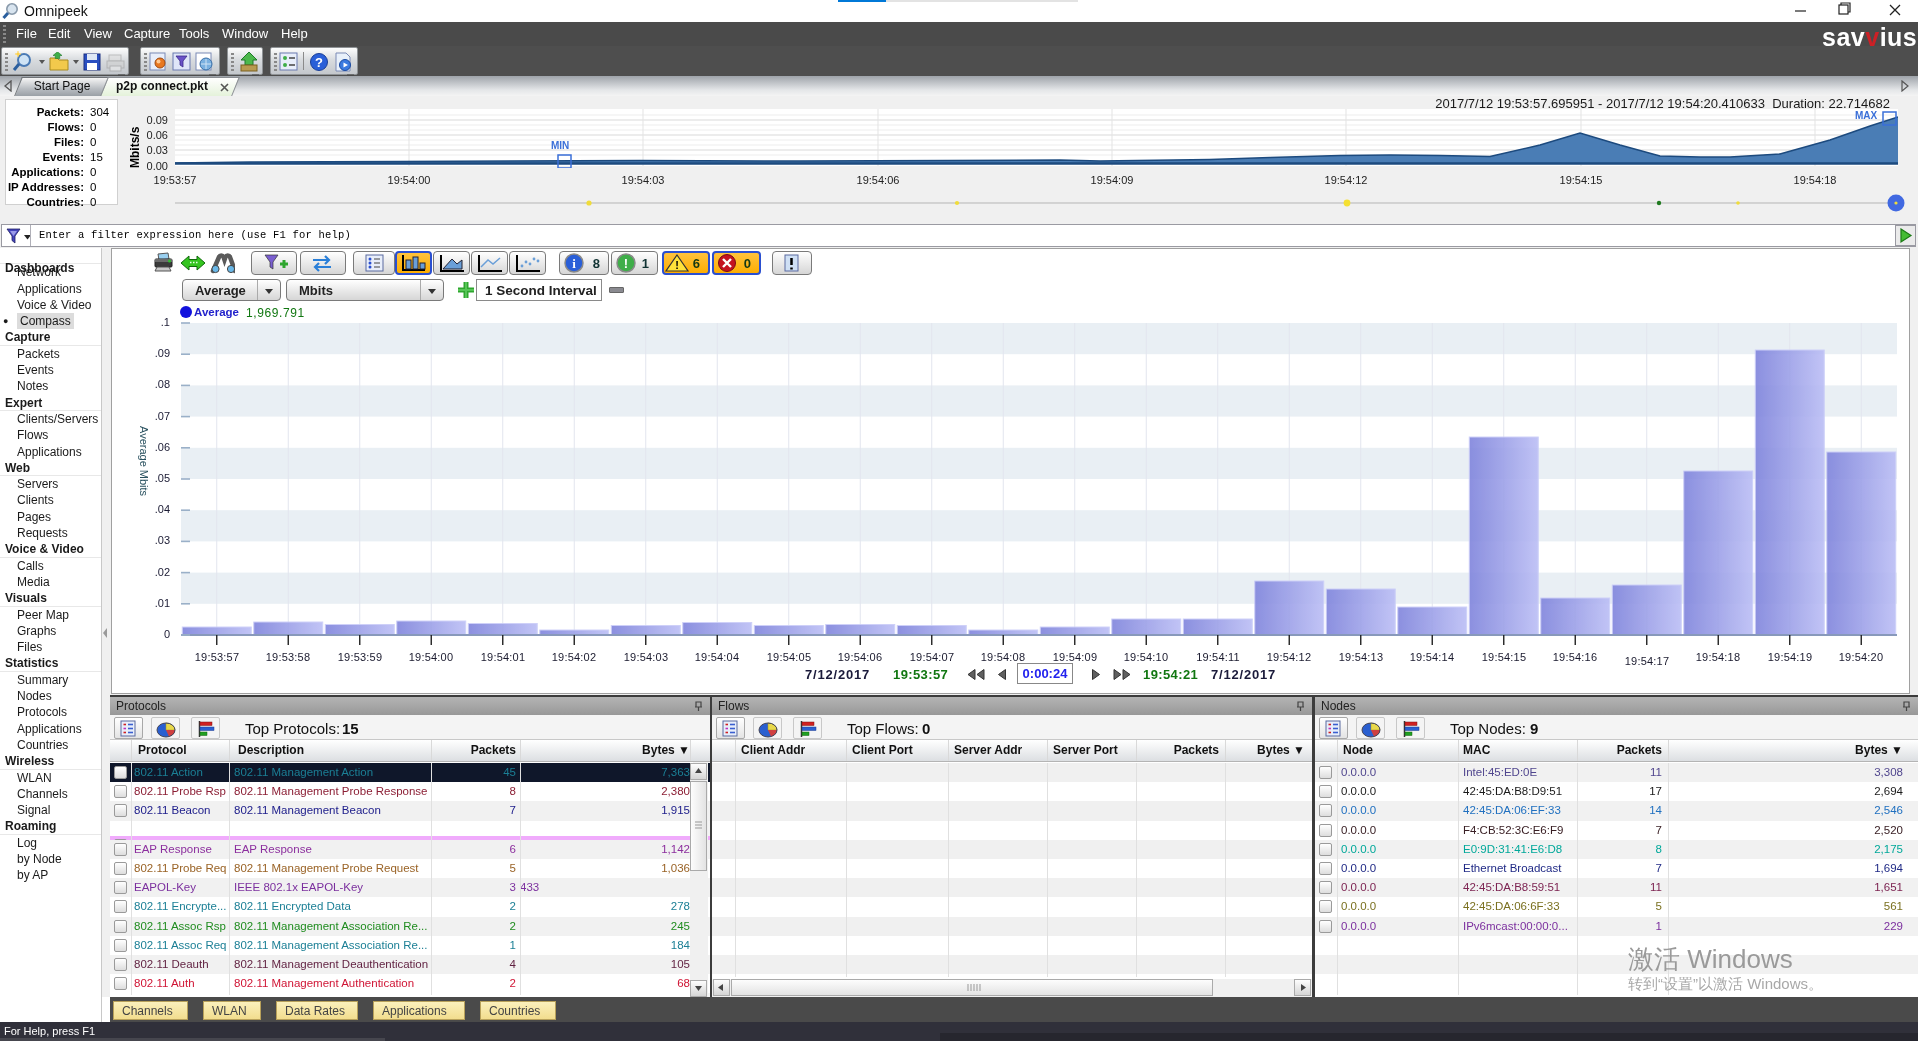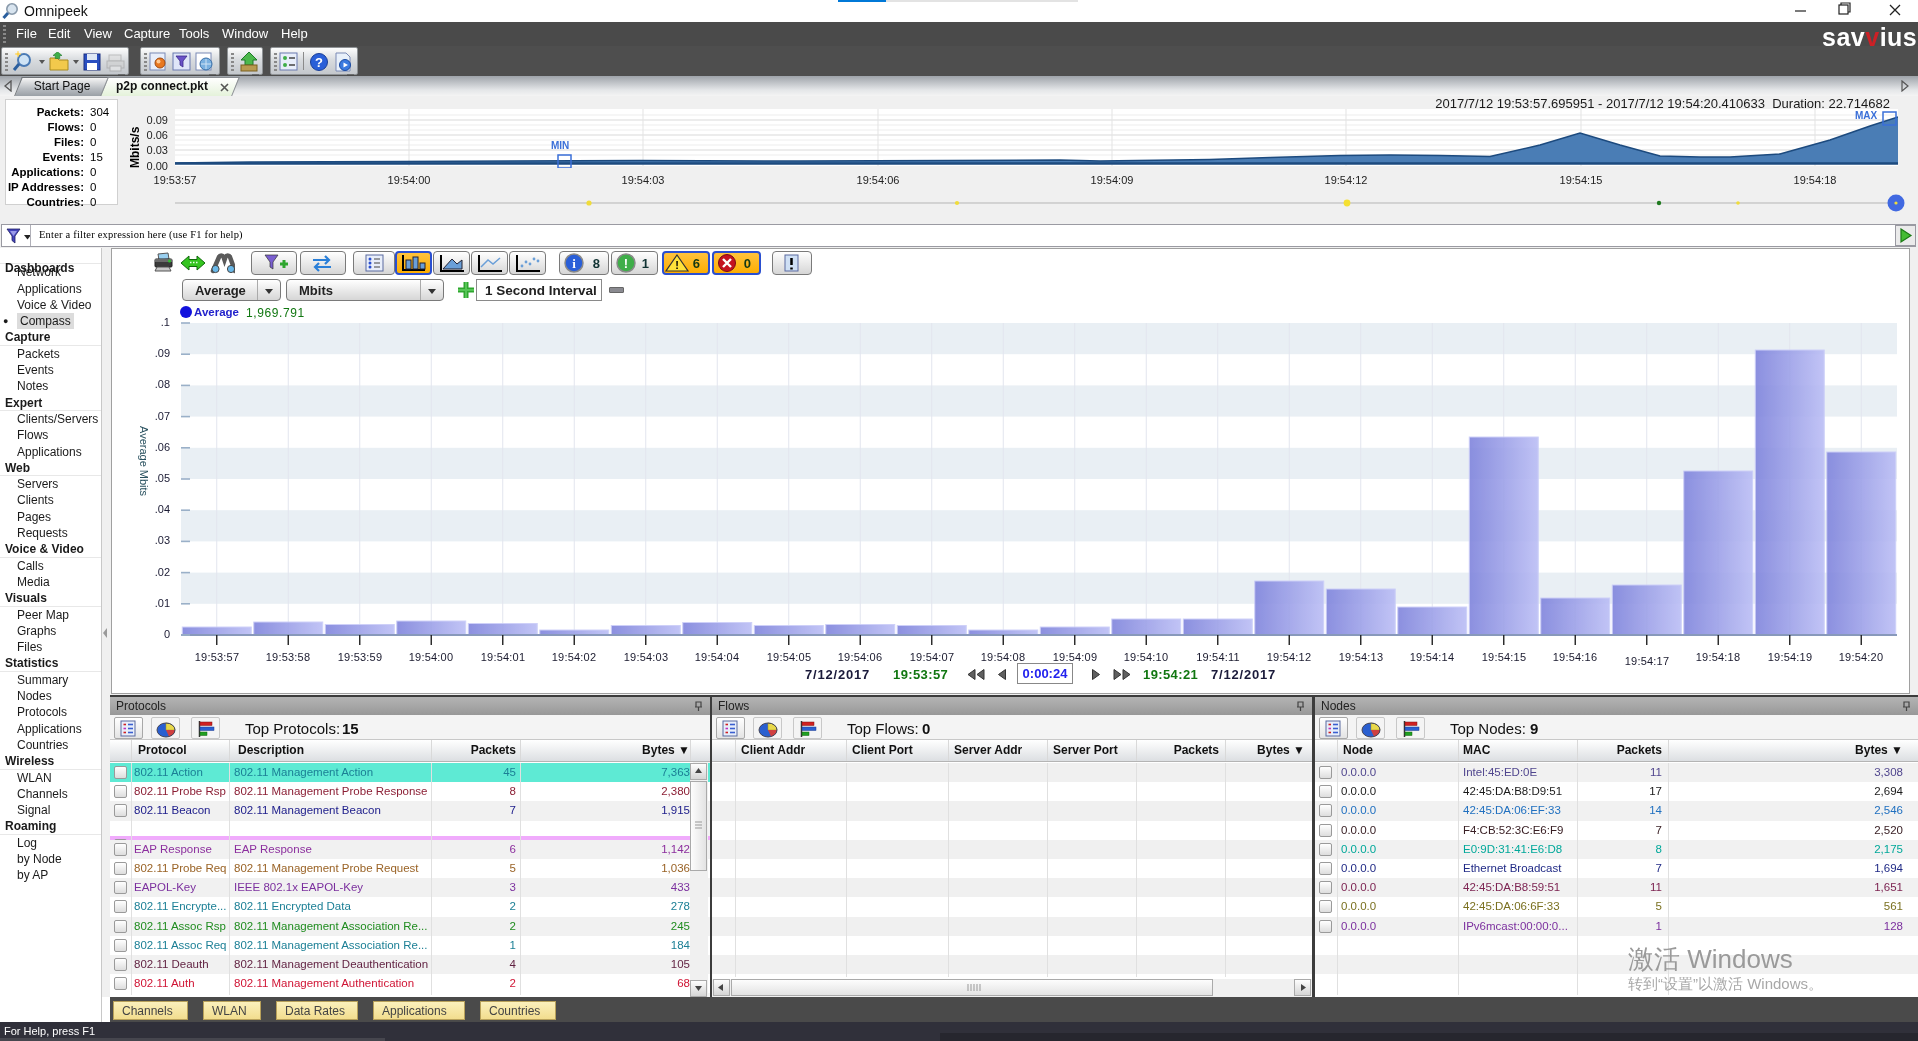"Enter a filter expression here" #filterinput { font-family: Liberation Serif, serif -> Liberation Mono, monospace }
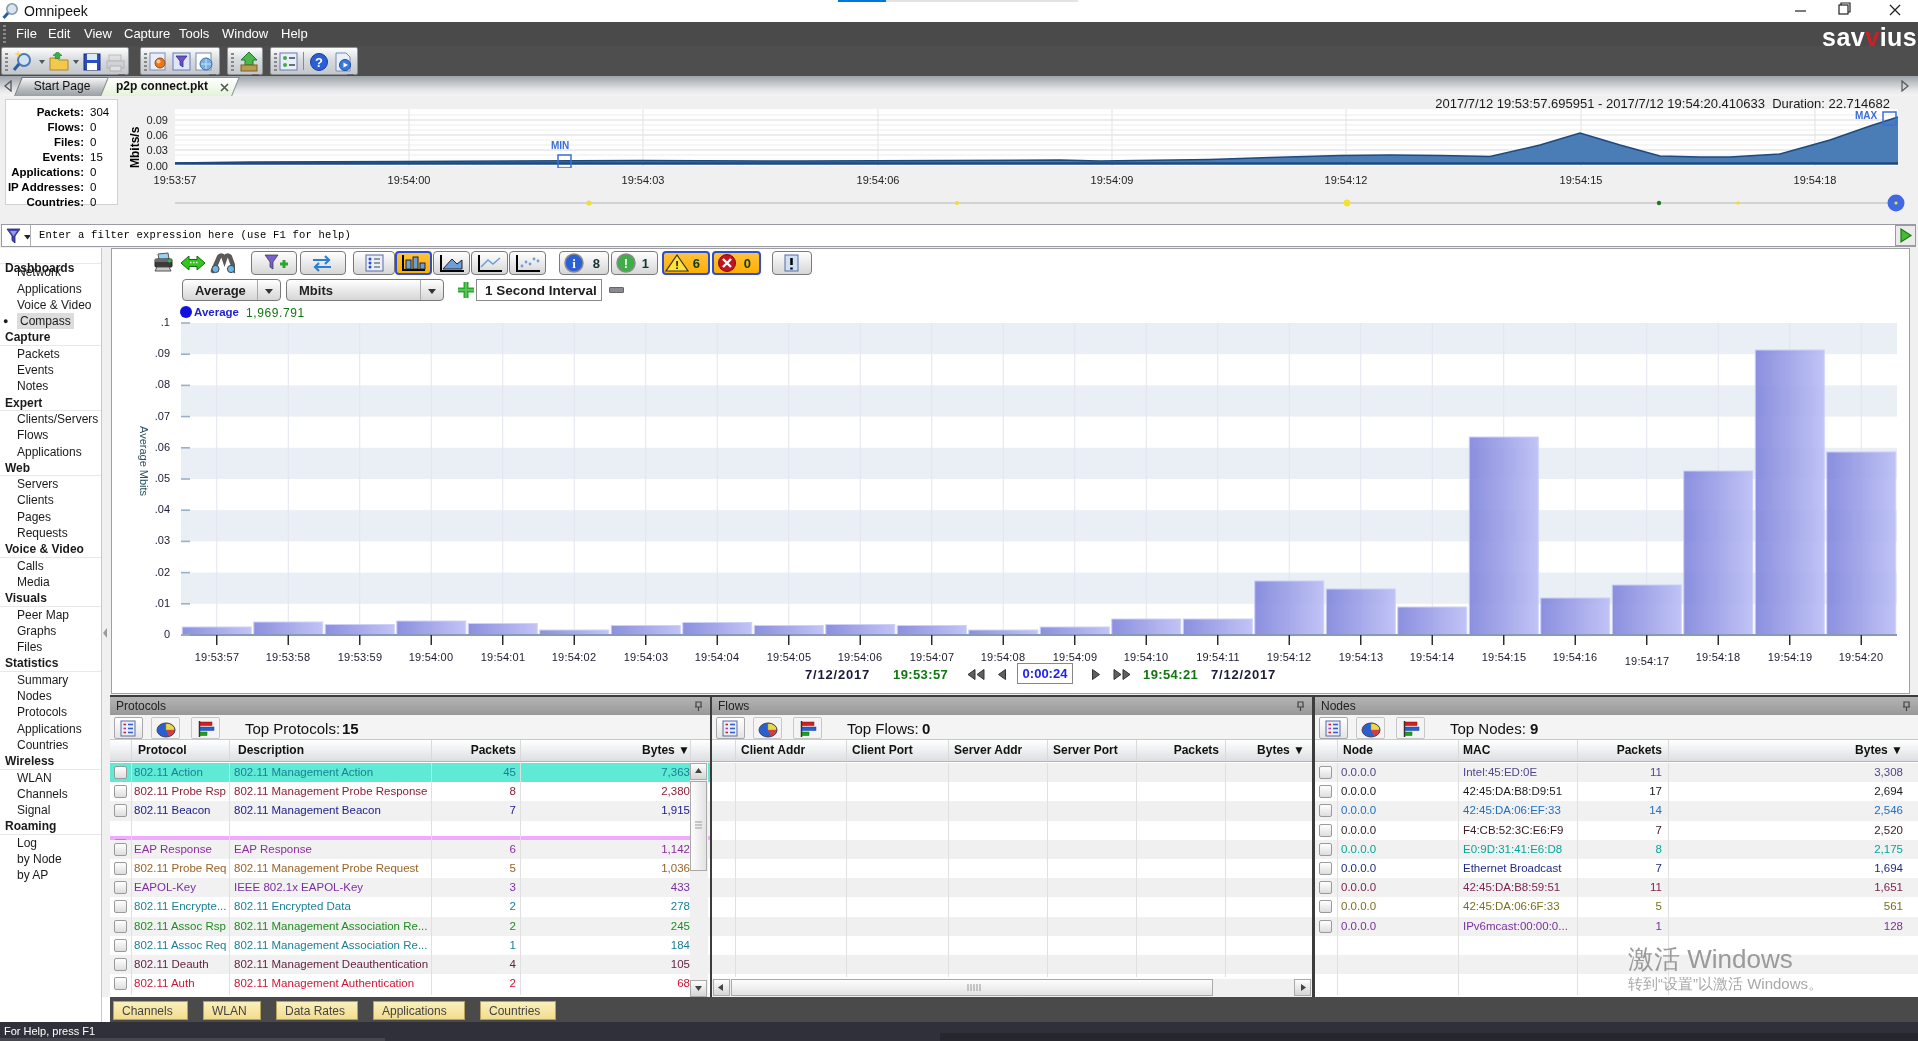"802.11 Action" div.prow { background: #5eead4 -> #0f172a }
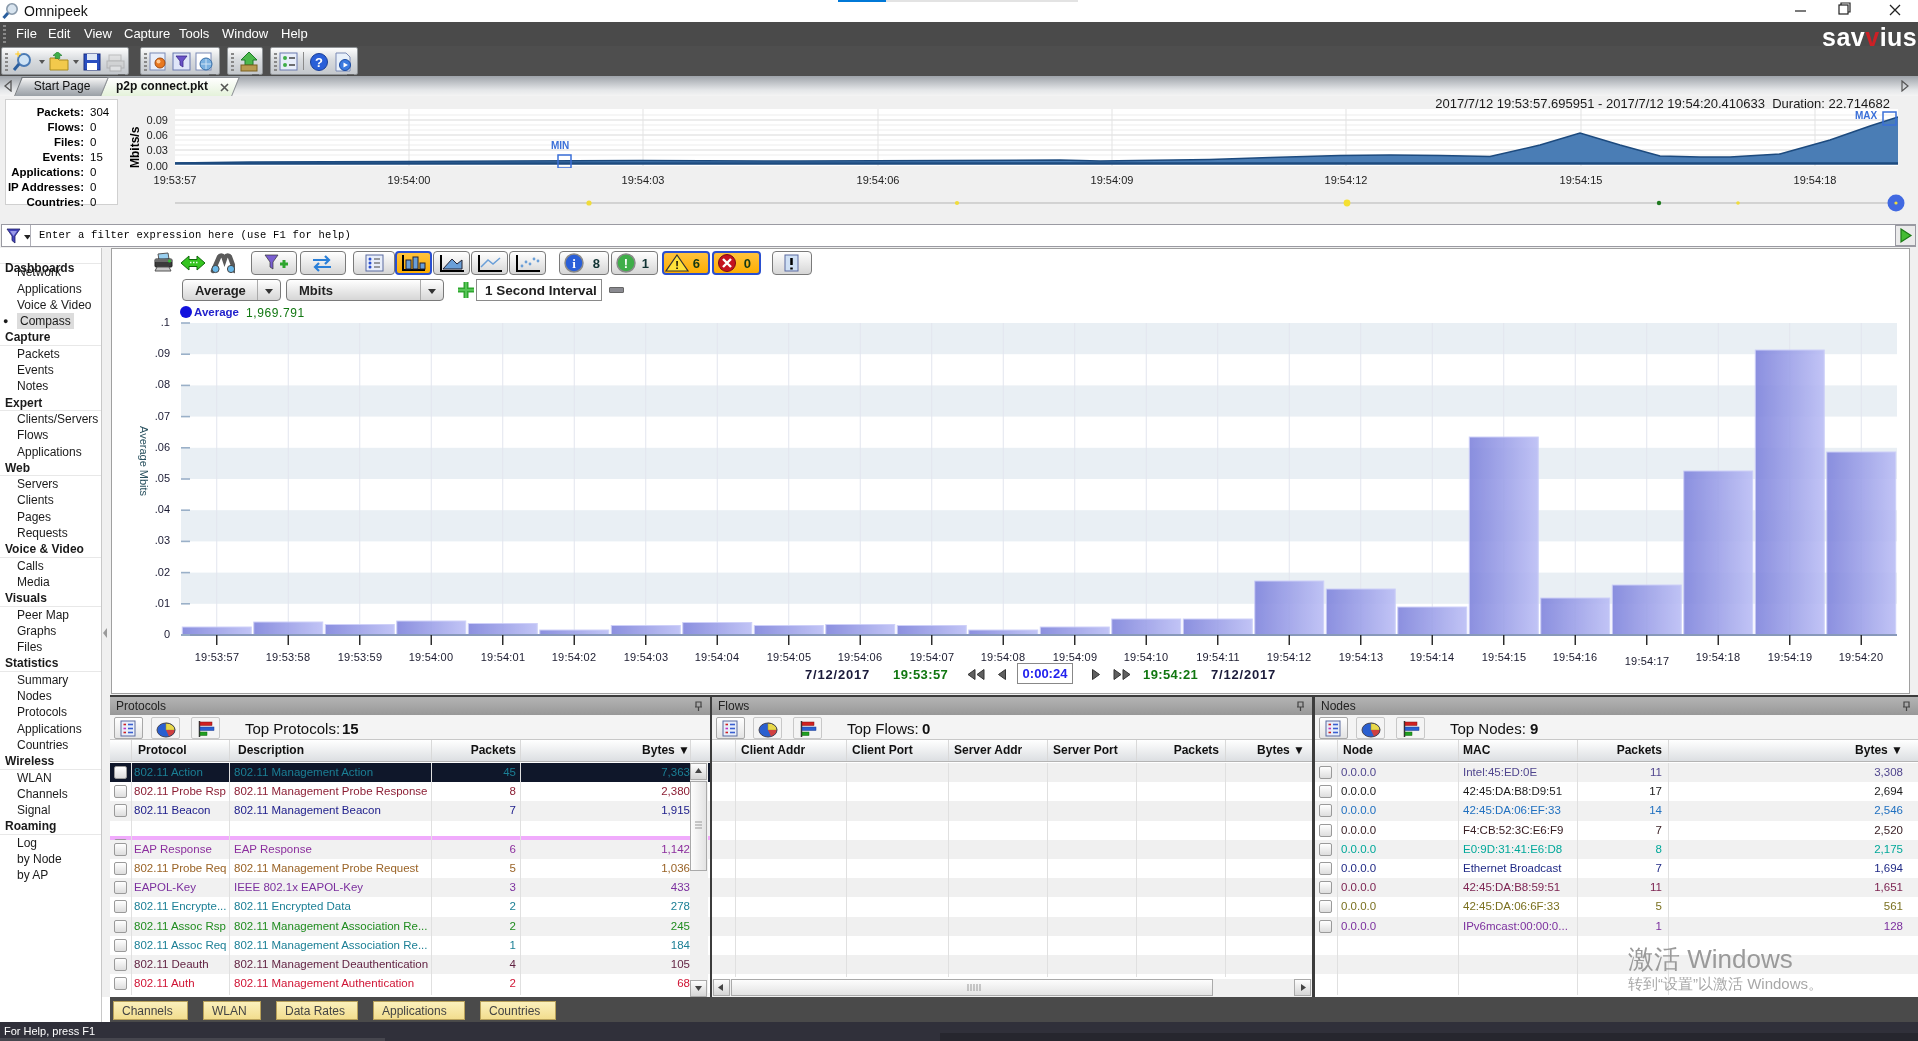"433" span { text-align: right -> none }
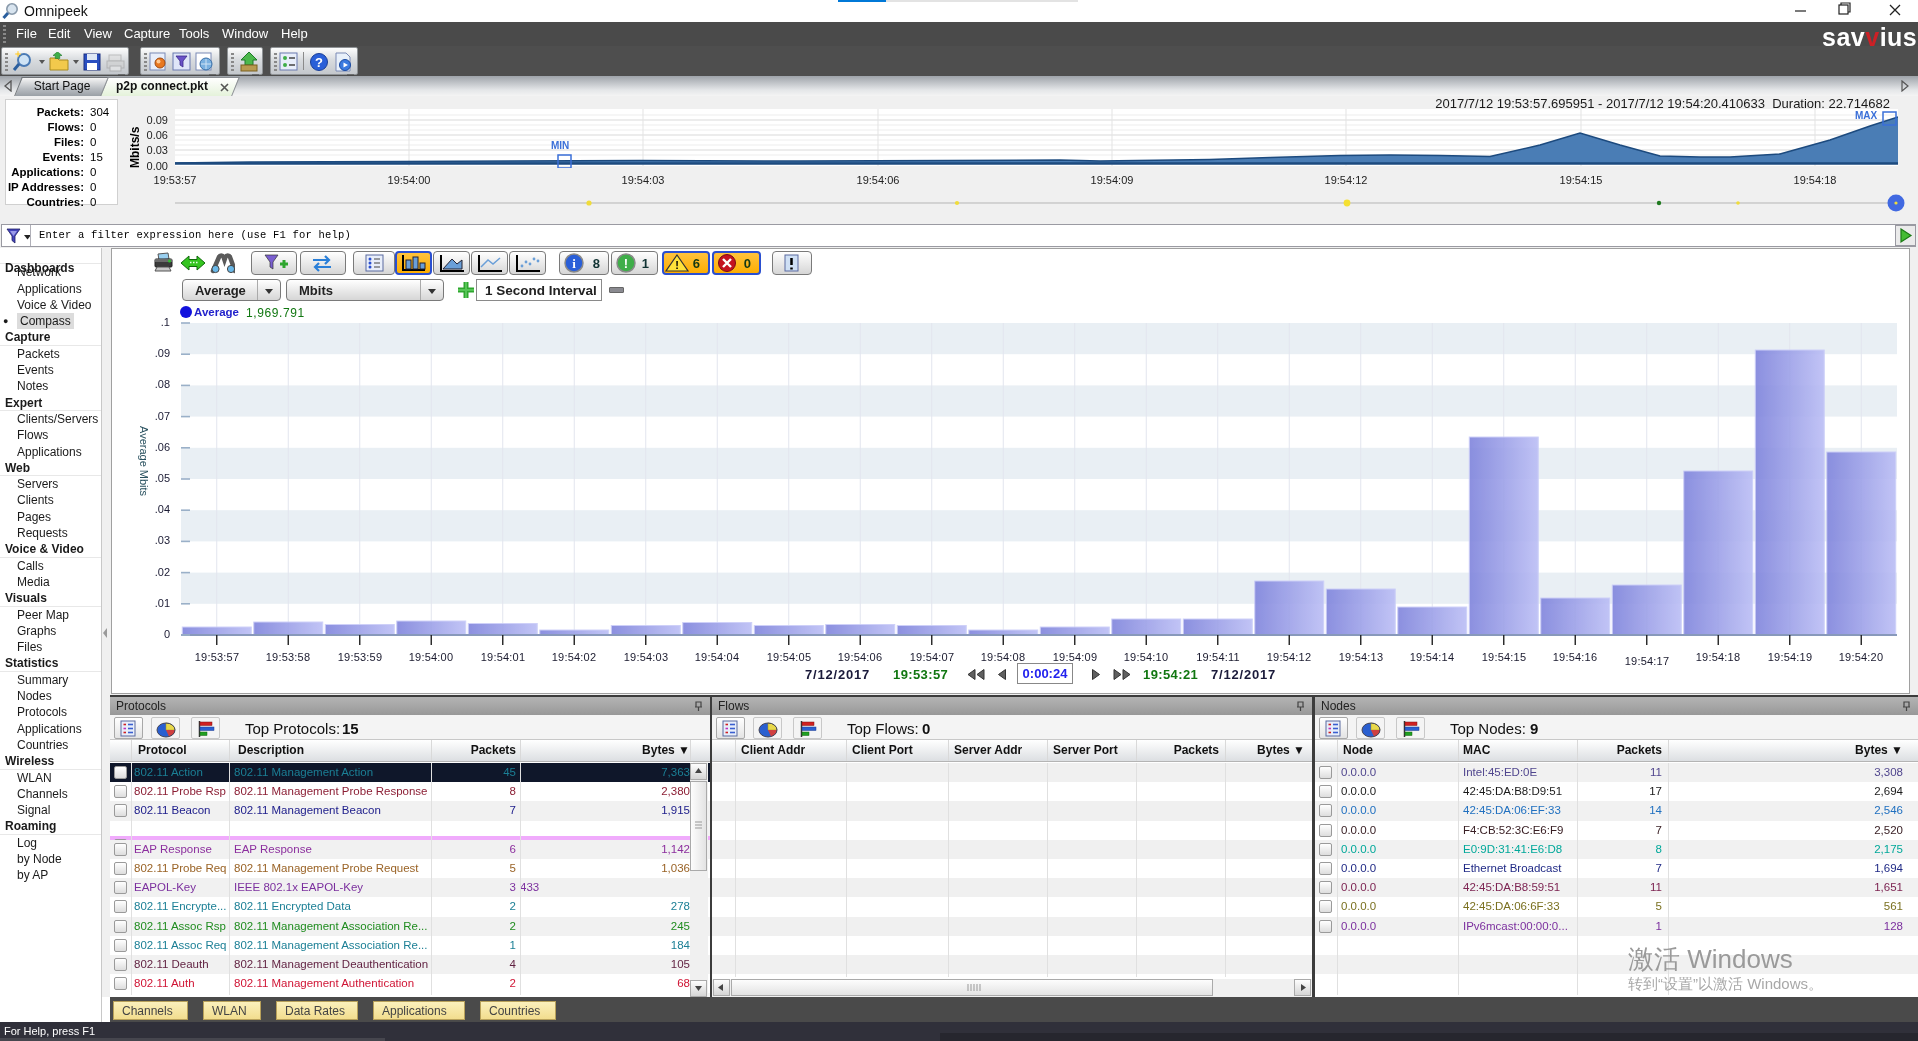"128" span { text: 128 -> 229 }
